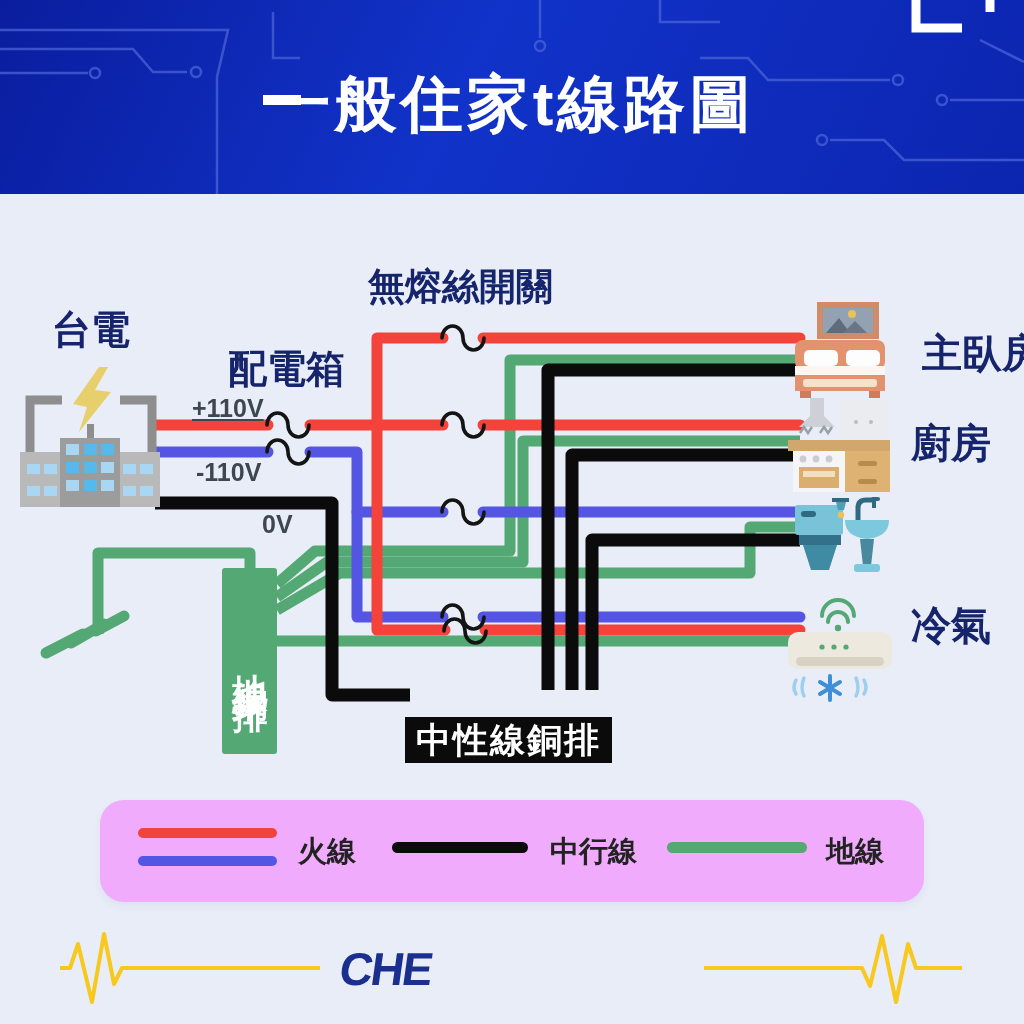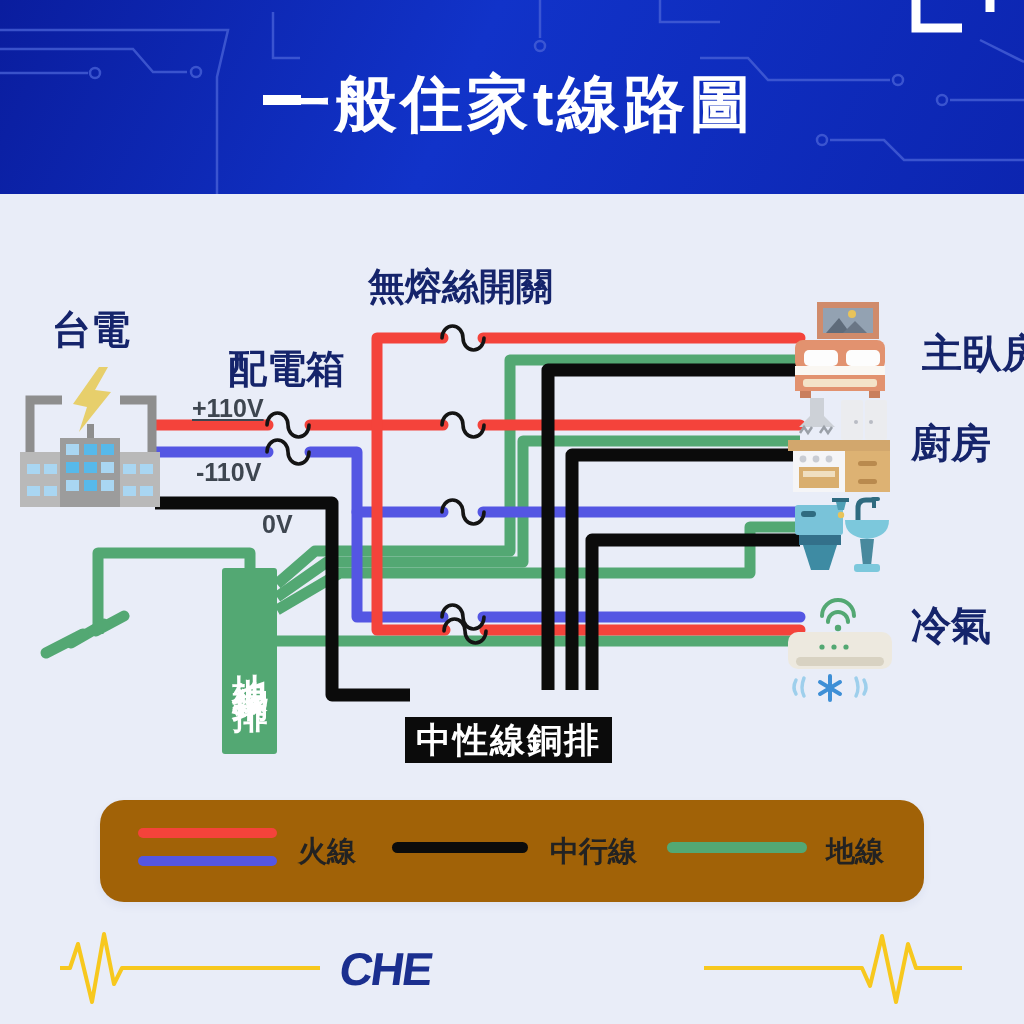"火線" .legend { background: #a16207 -> #f0abfc }
